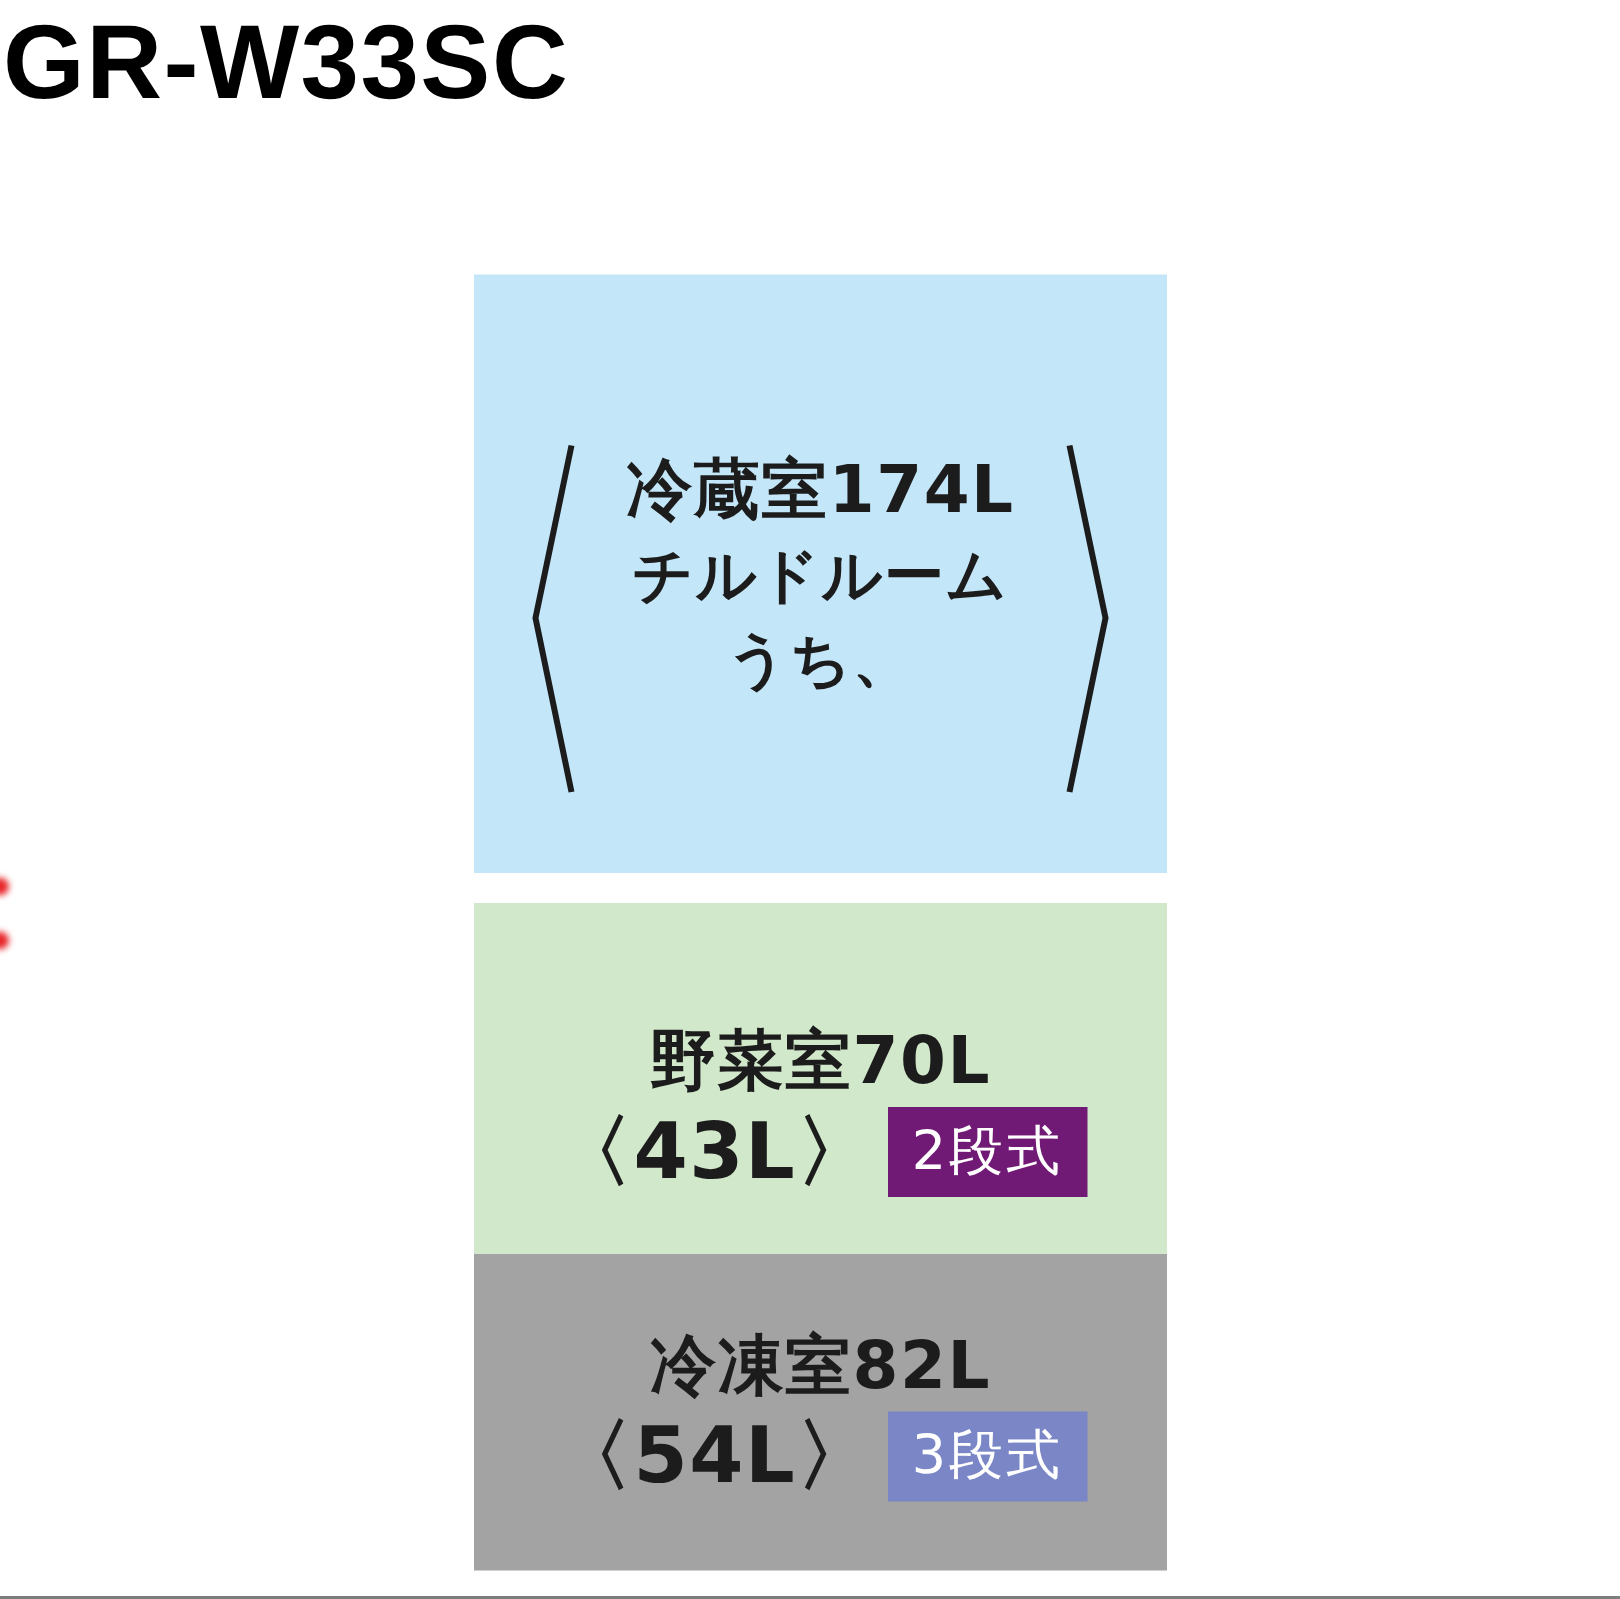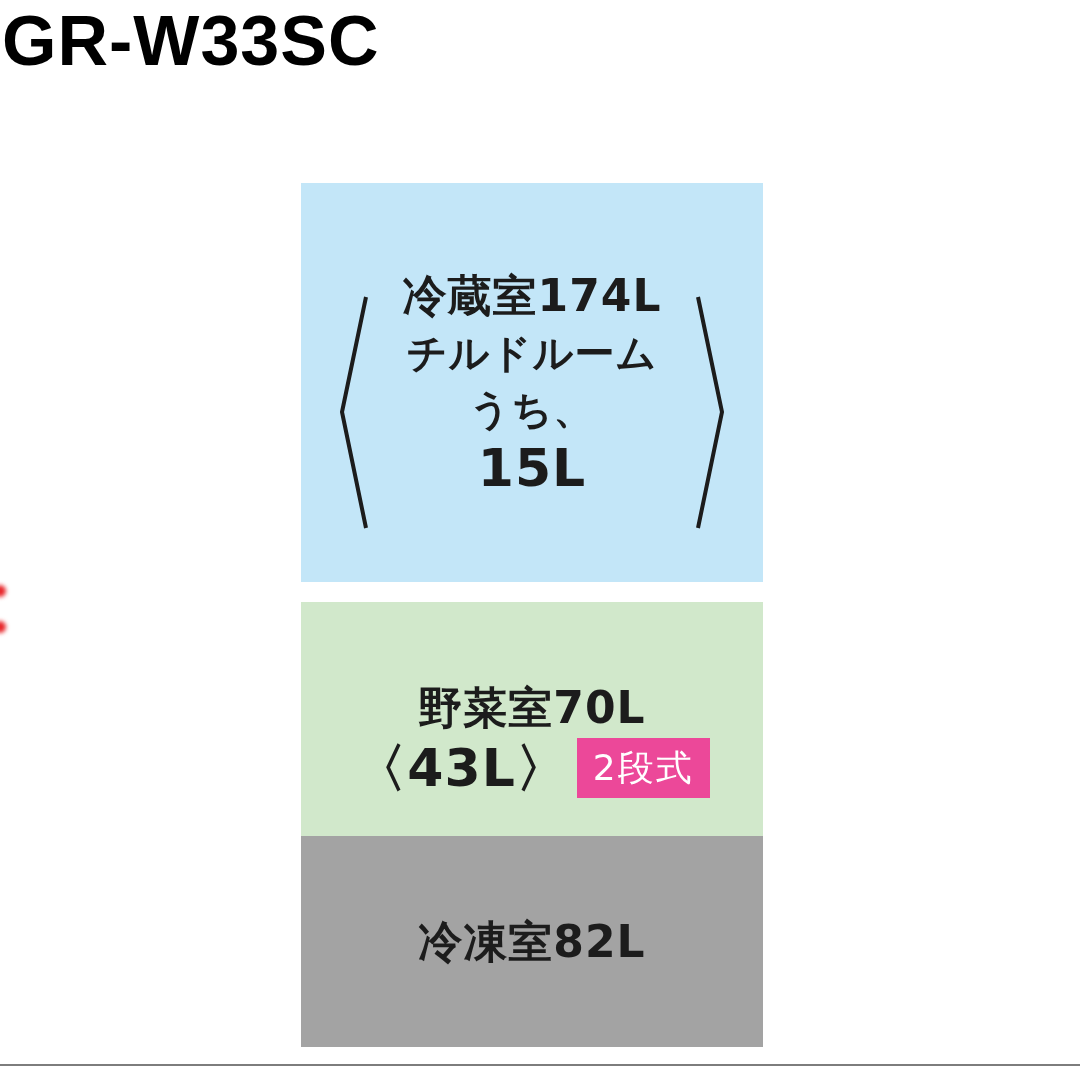"冷蔵室174L" .box { left: 301px -> 316px }
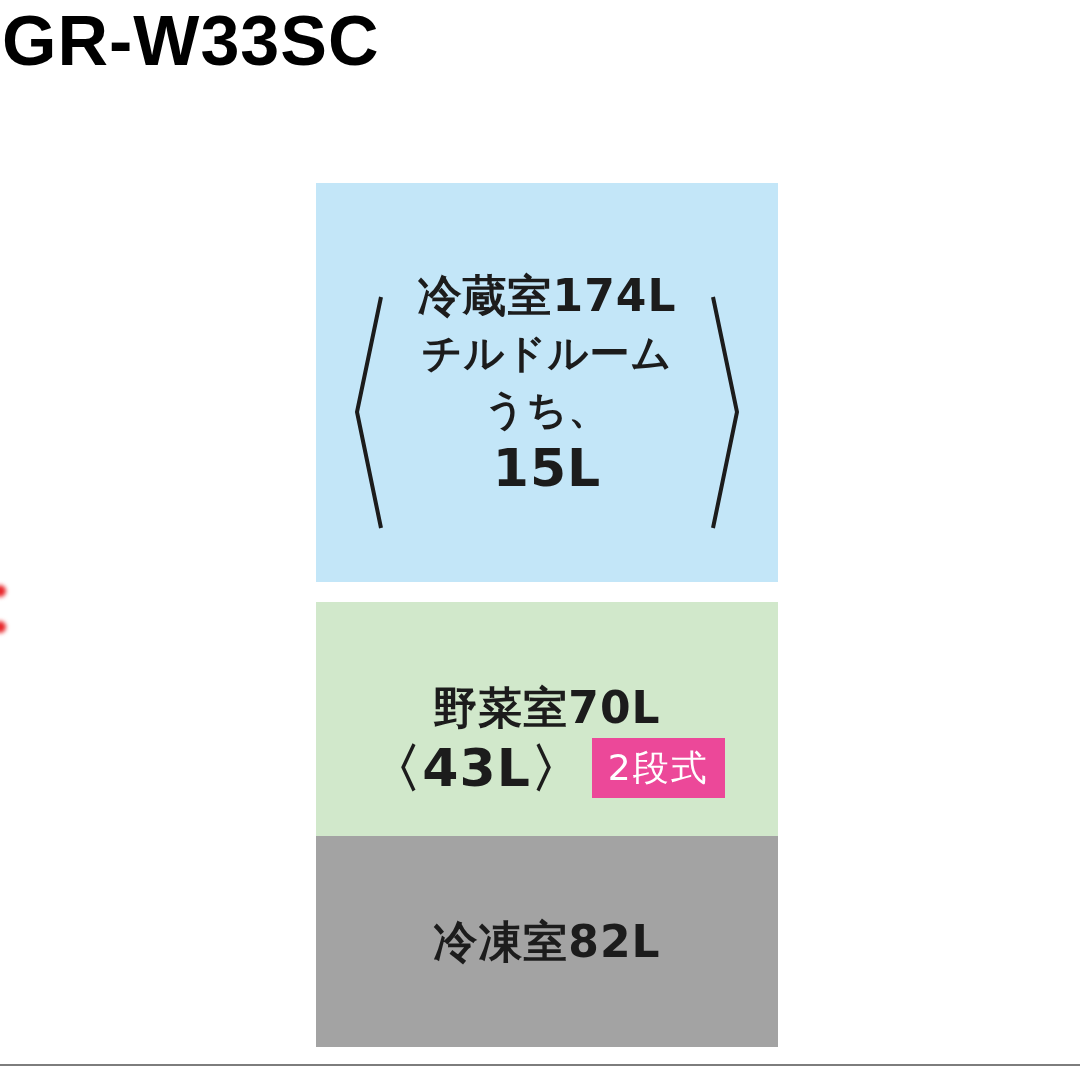"15L" div.line { html: <div>15L</div> -> none }
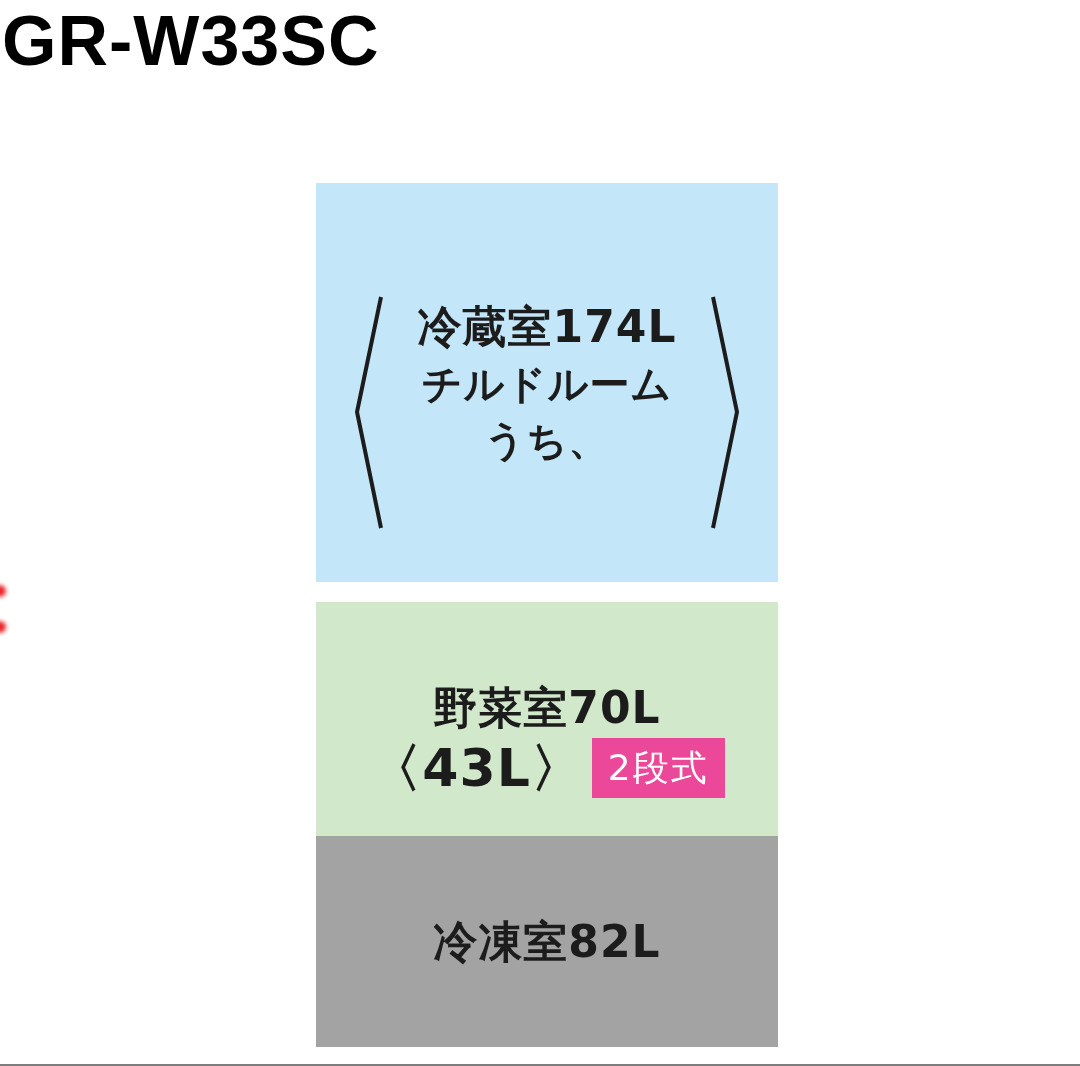"2段式" span.badge { background: #ec4899 -> #701a75 }
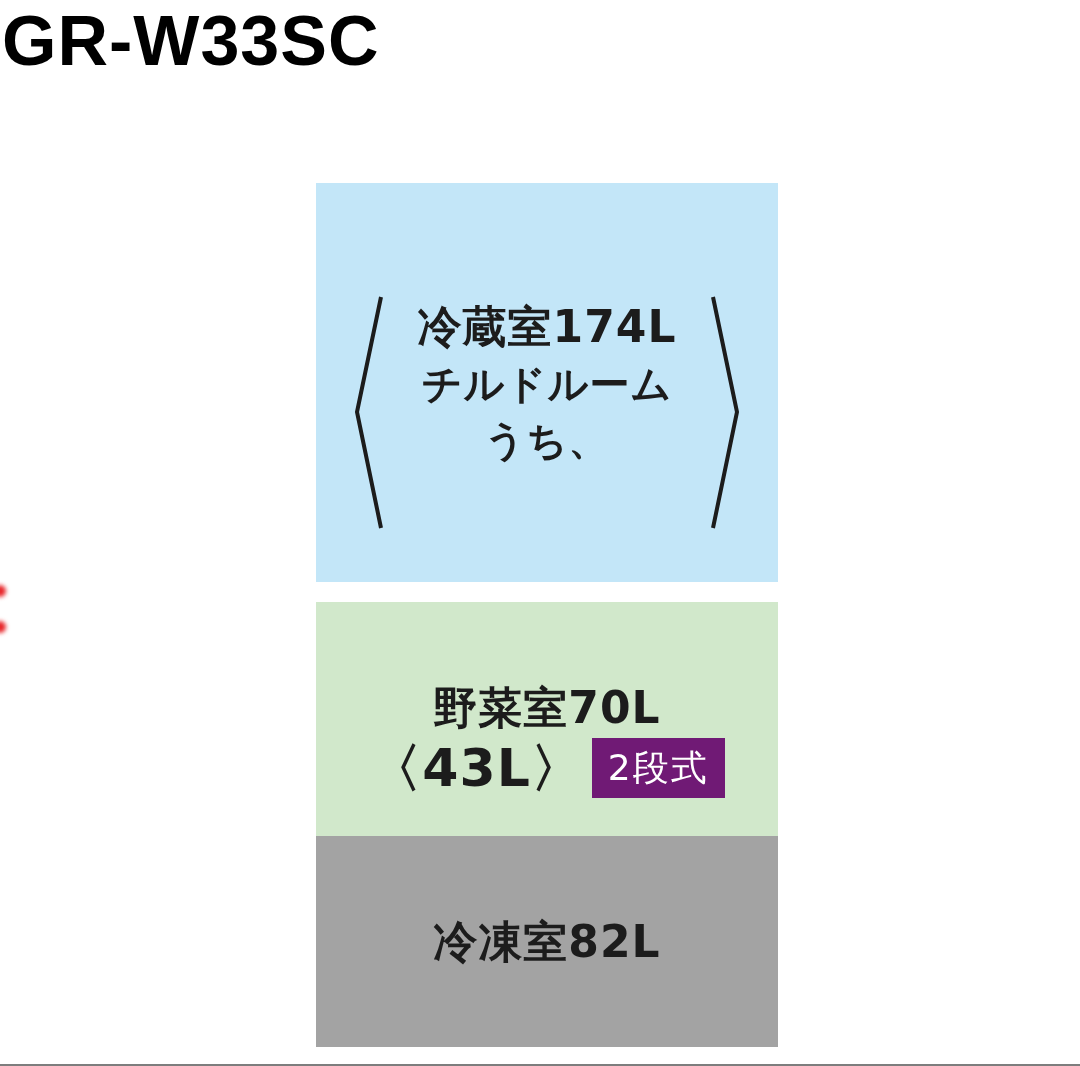"〈54L〉" div.row { html: none -> <div> <div>〈54L〉</div> <span>3段式</span> </div> }
